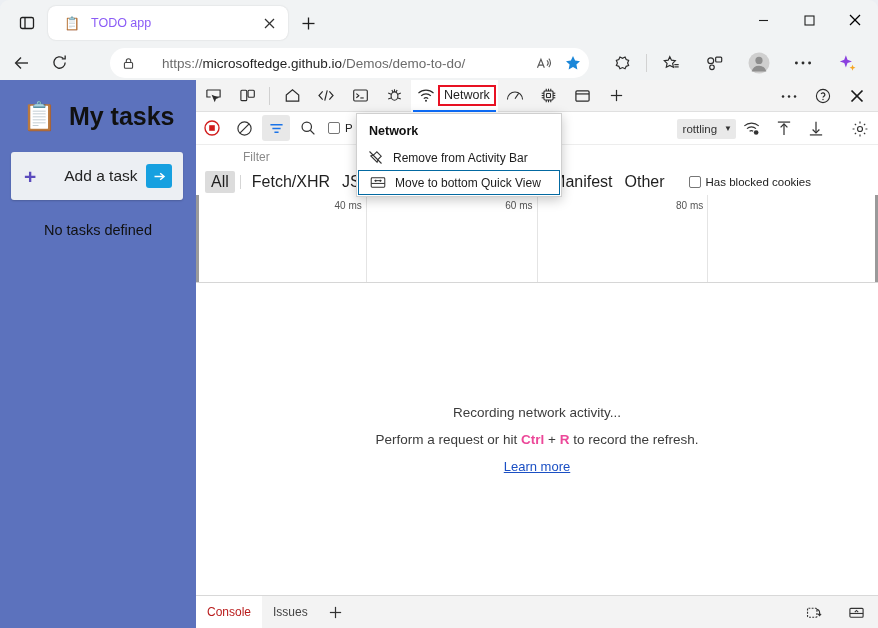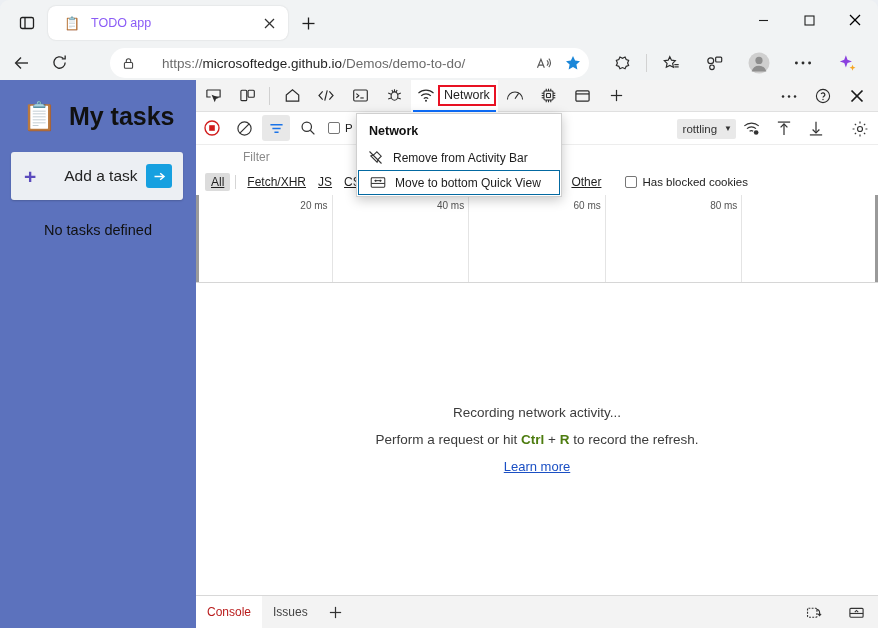"All" .chip { font-size: 12px -> 16px; text-decoration: underline -> none }
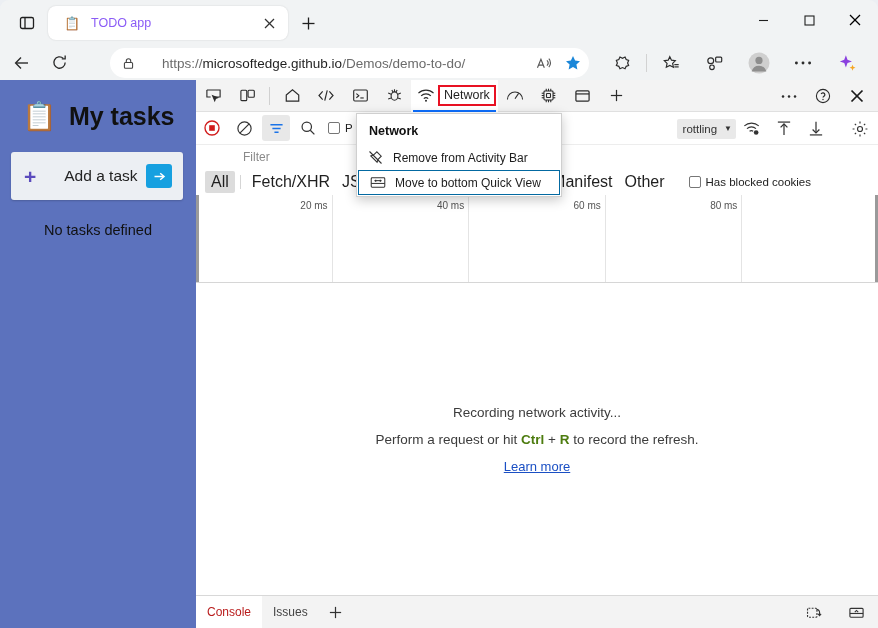"20 ms" div.ov-cell { html: <div> <span>20 ms</span> </div> -> none }
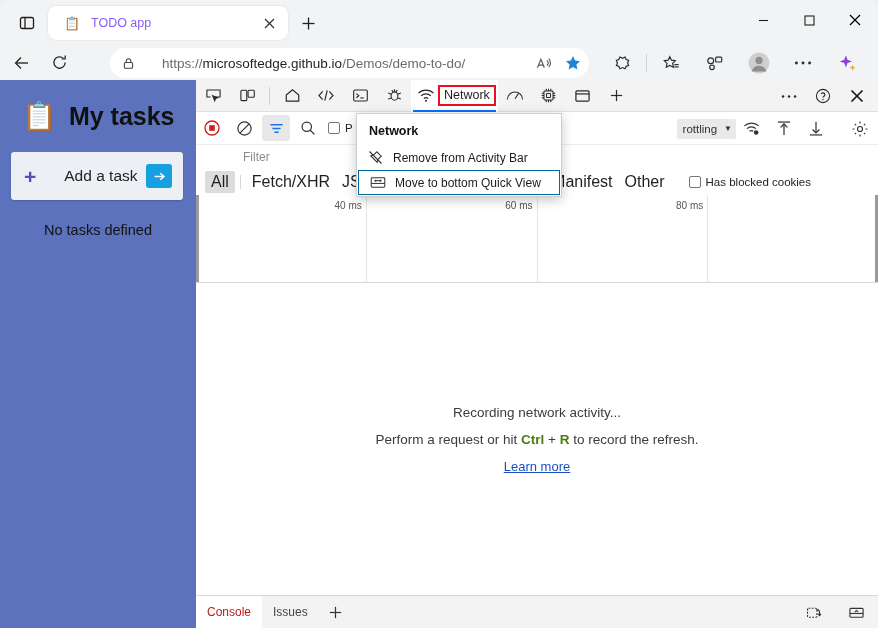"Ctrl" .empty-l2 b { color: #4d7c0f -> #ec4899 }
